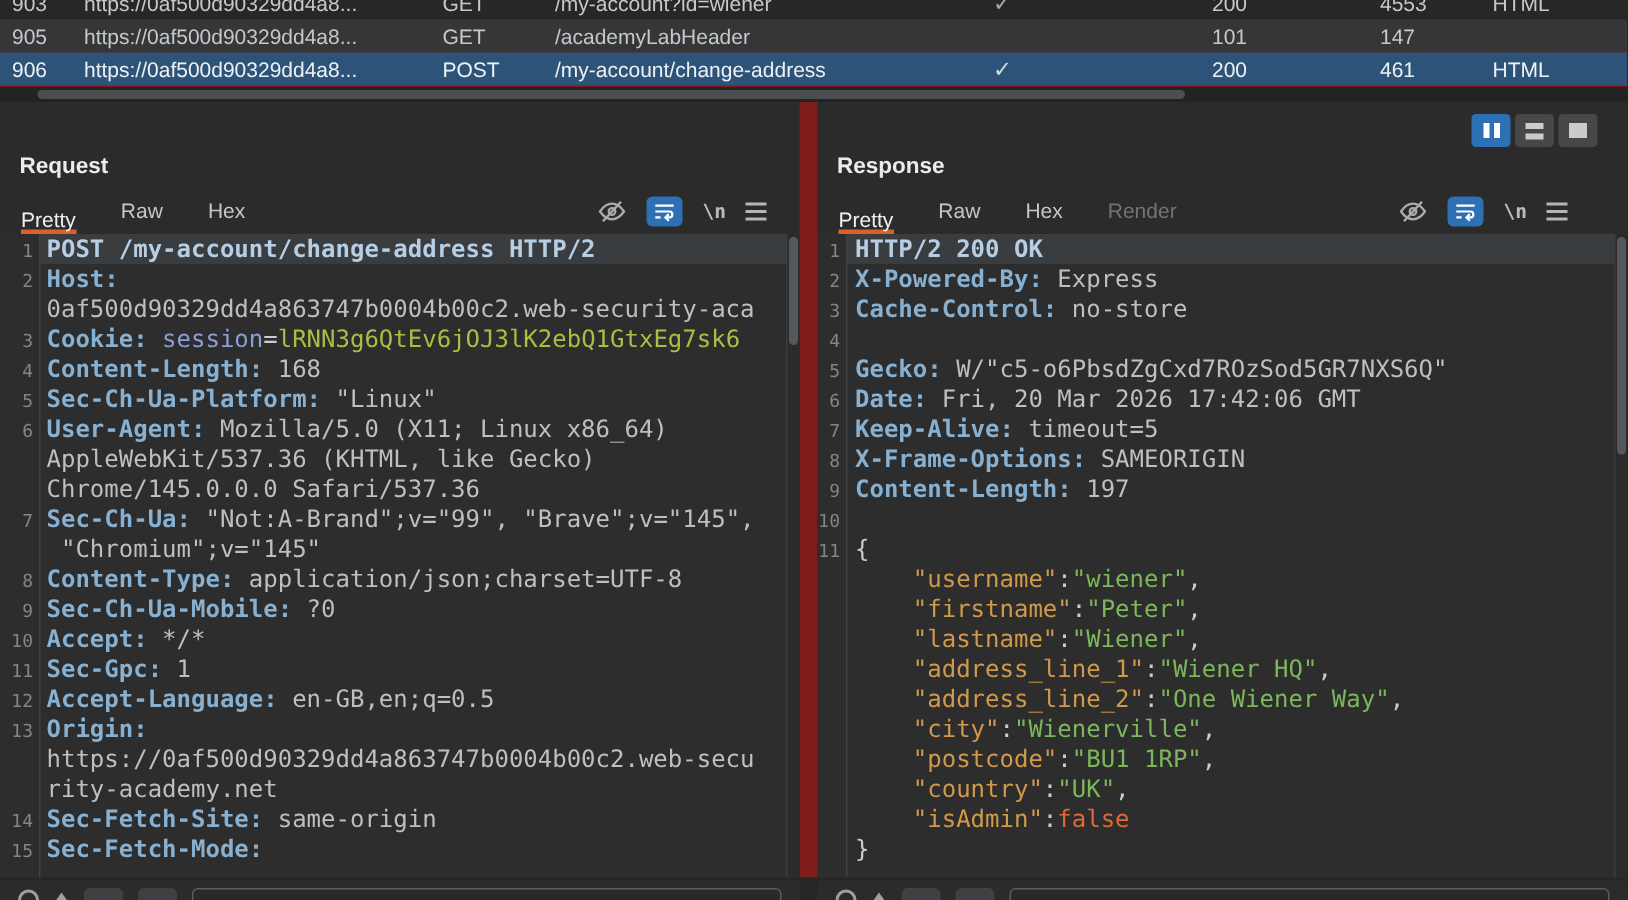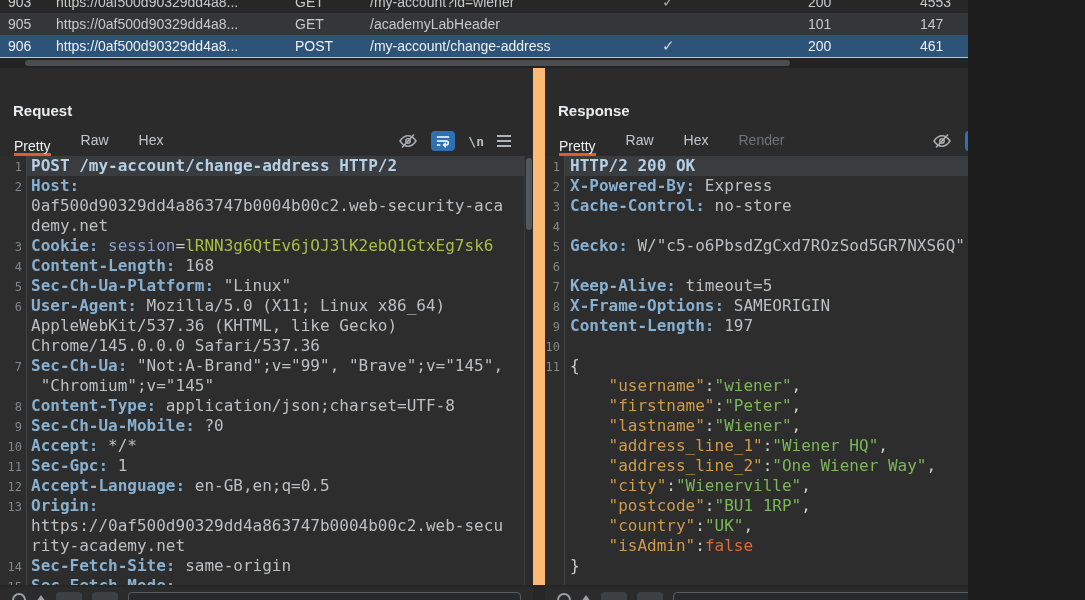"903" .app { background: #fdba74 -> #7f1d1d; width: 968px -> 1085px }
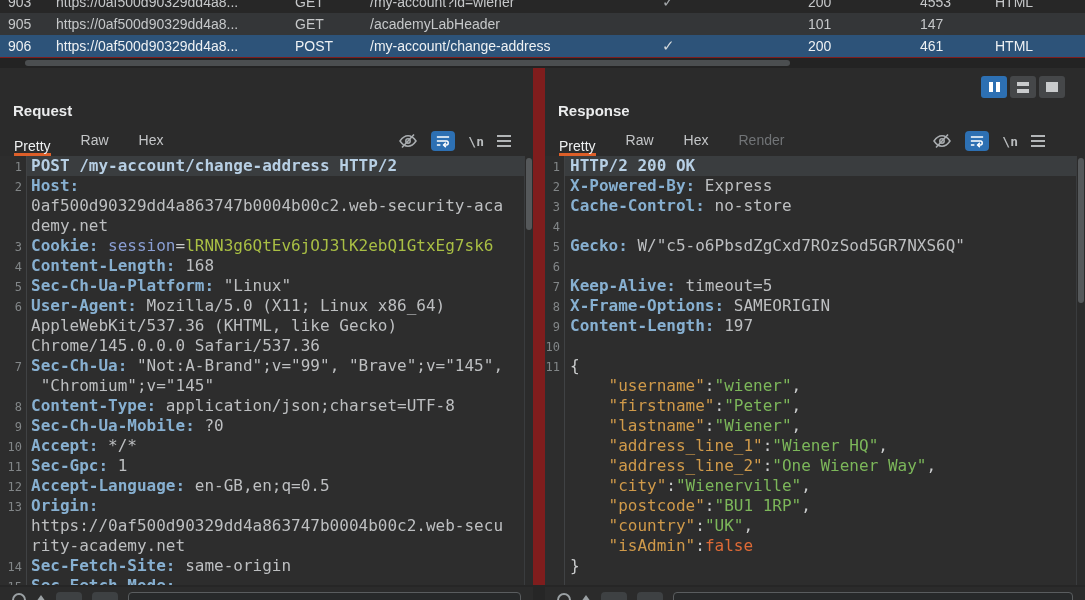"demy.net" div.cline { html: <div><span></span><span><span>demy.net</span></span></div> -> none }
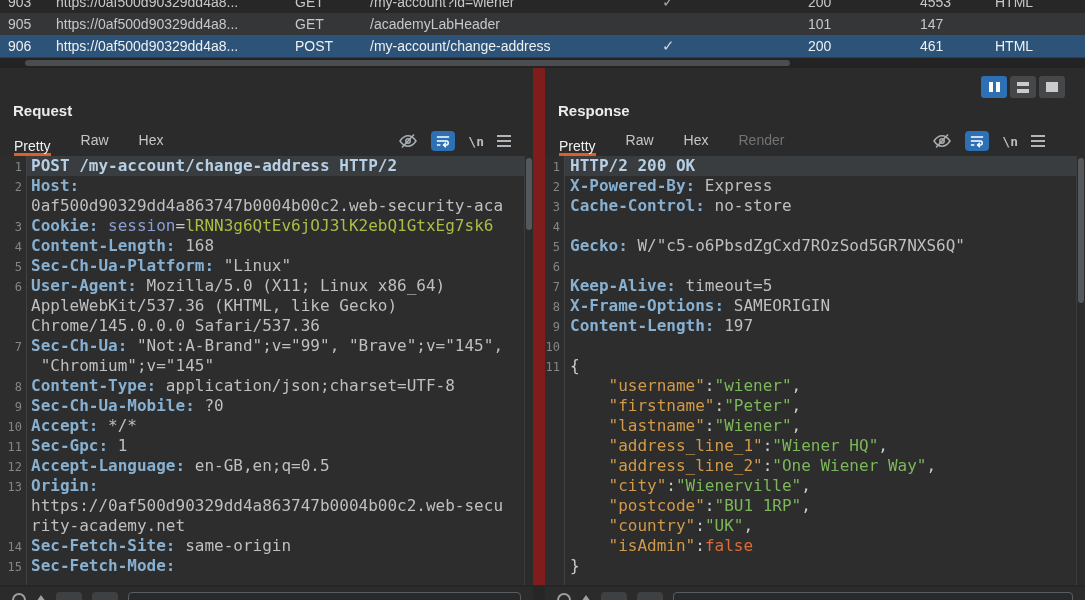"Date: Fri, 20 Mar 2026" span.ltext { html: none -> <span><span>Date: </span><span>Fri, 20 Mar 2026 17:42:06 GMT</span></span> }
